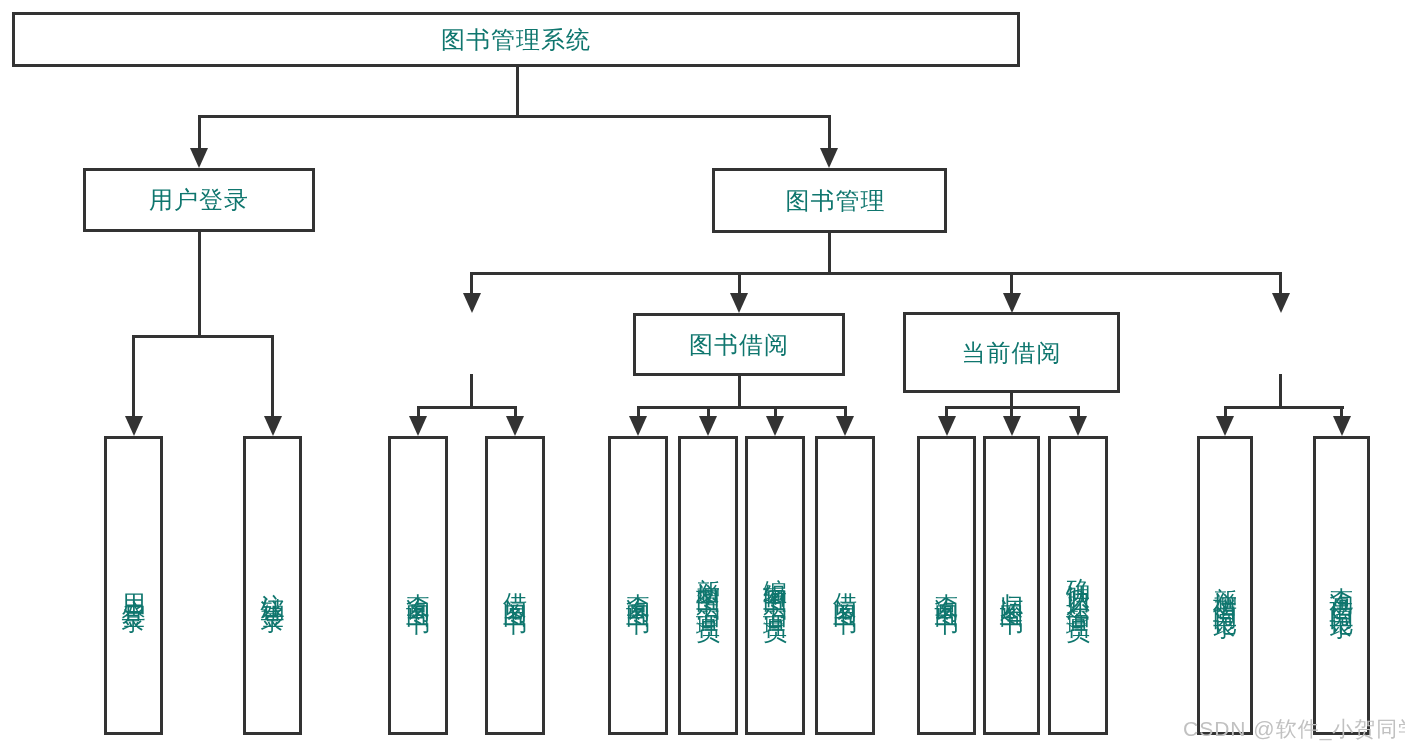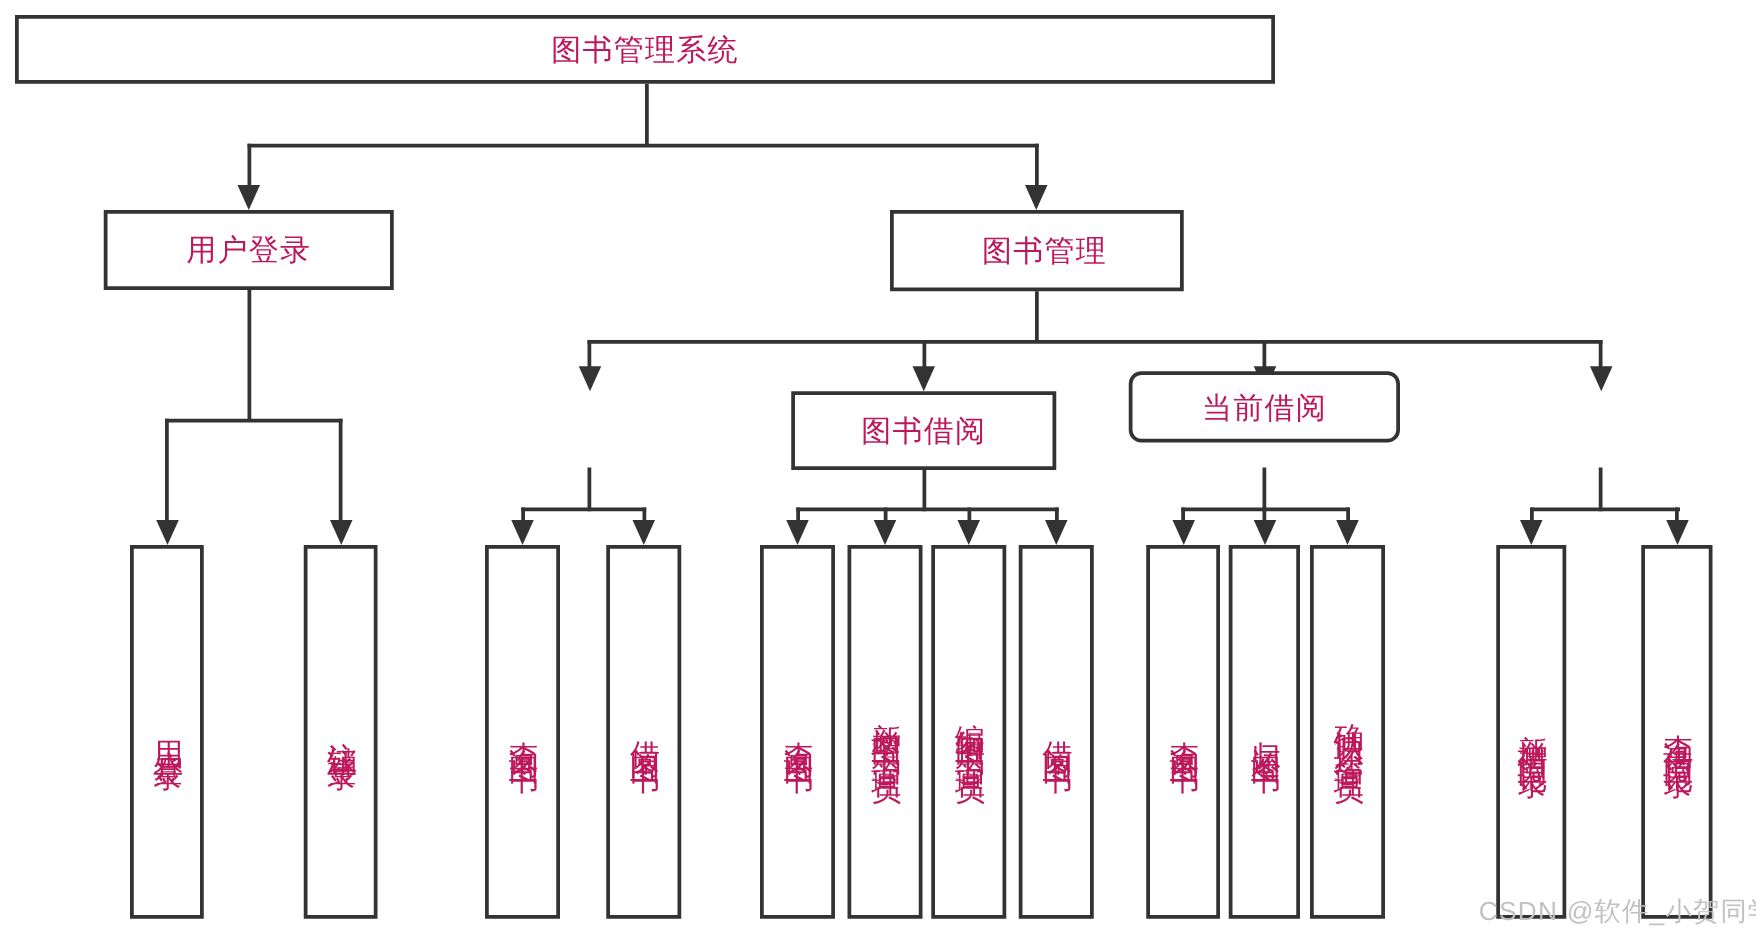"图书管理系统" .node { color: #be185d -> #0f766e }
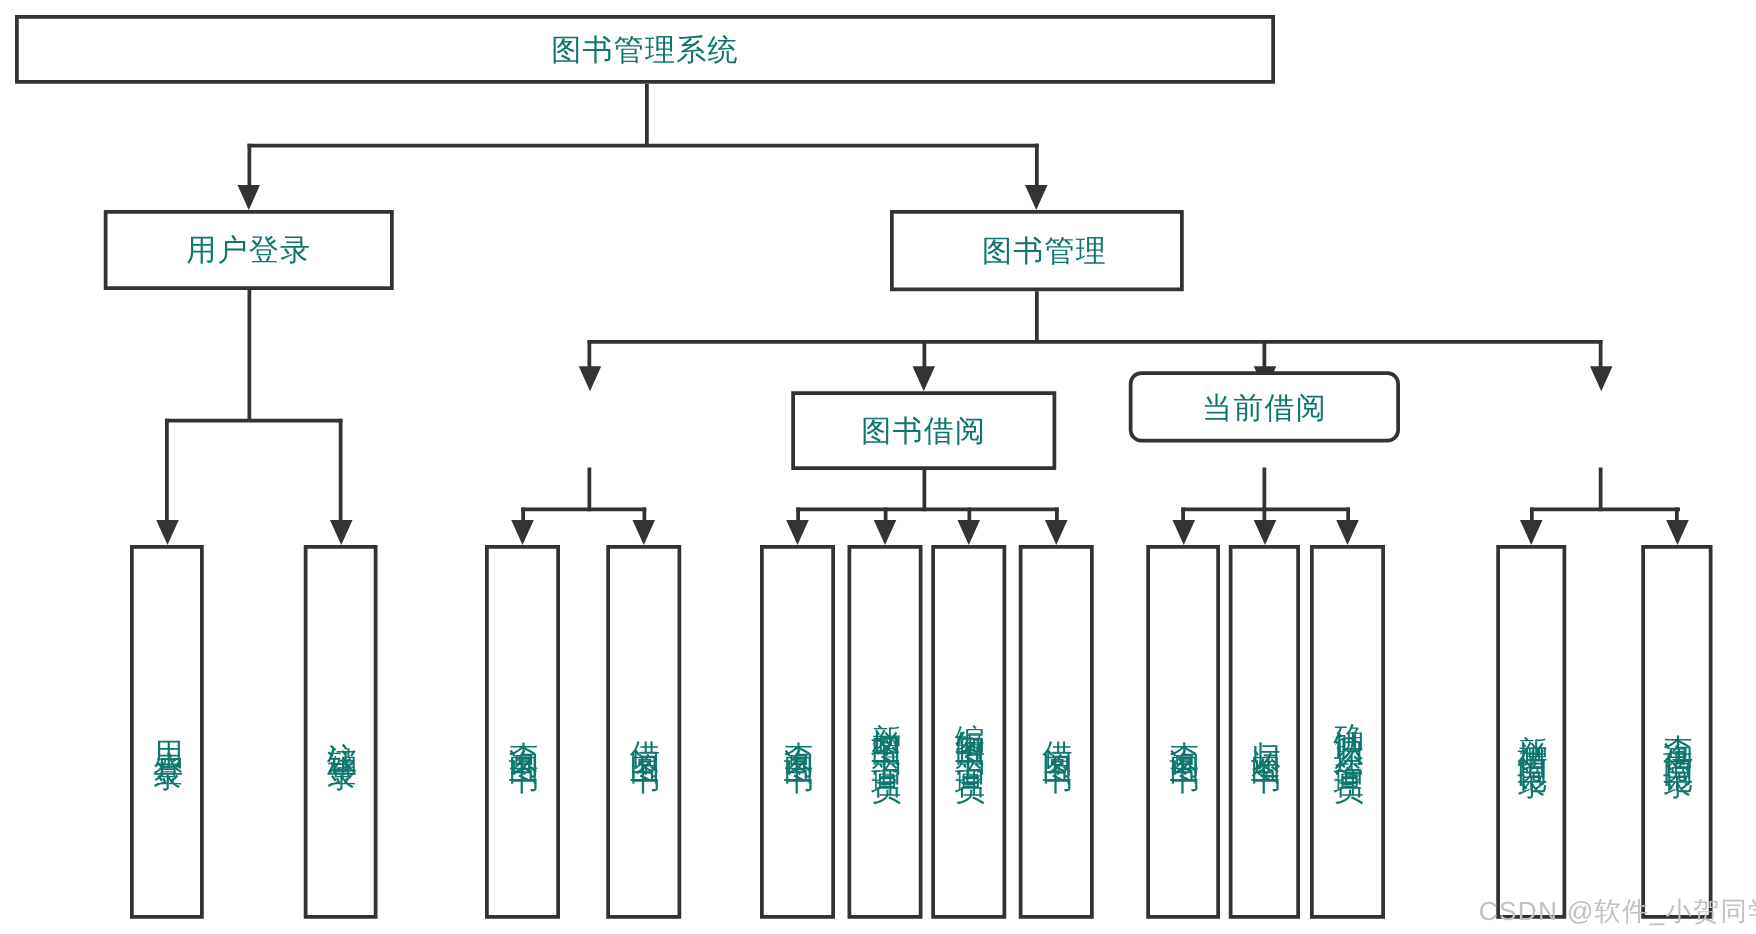"当前借阅" div.node { border-radius: 10px -> none; height: 57px -> 81px; top: 297px -> 312px }
